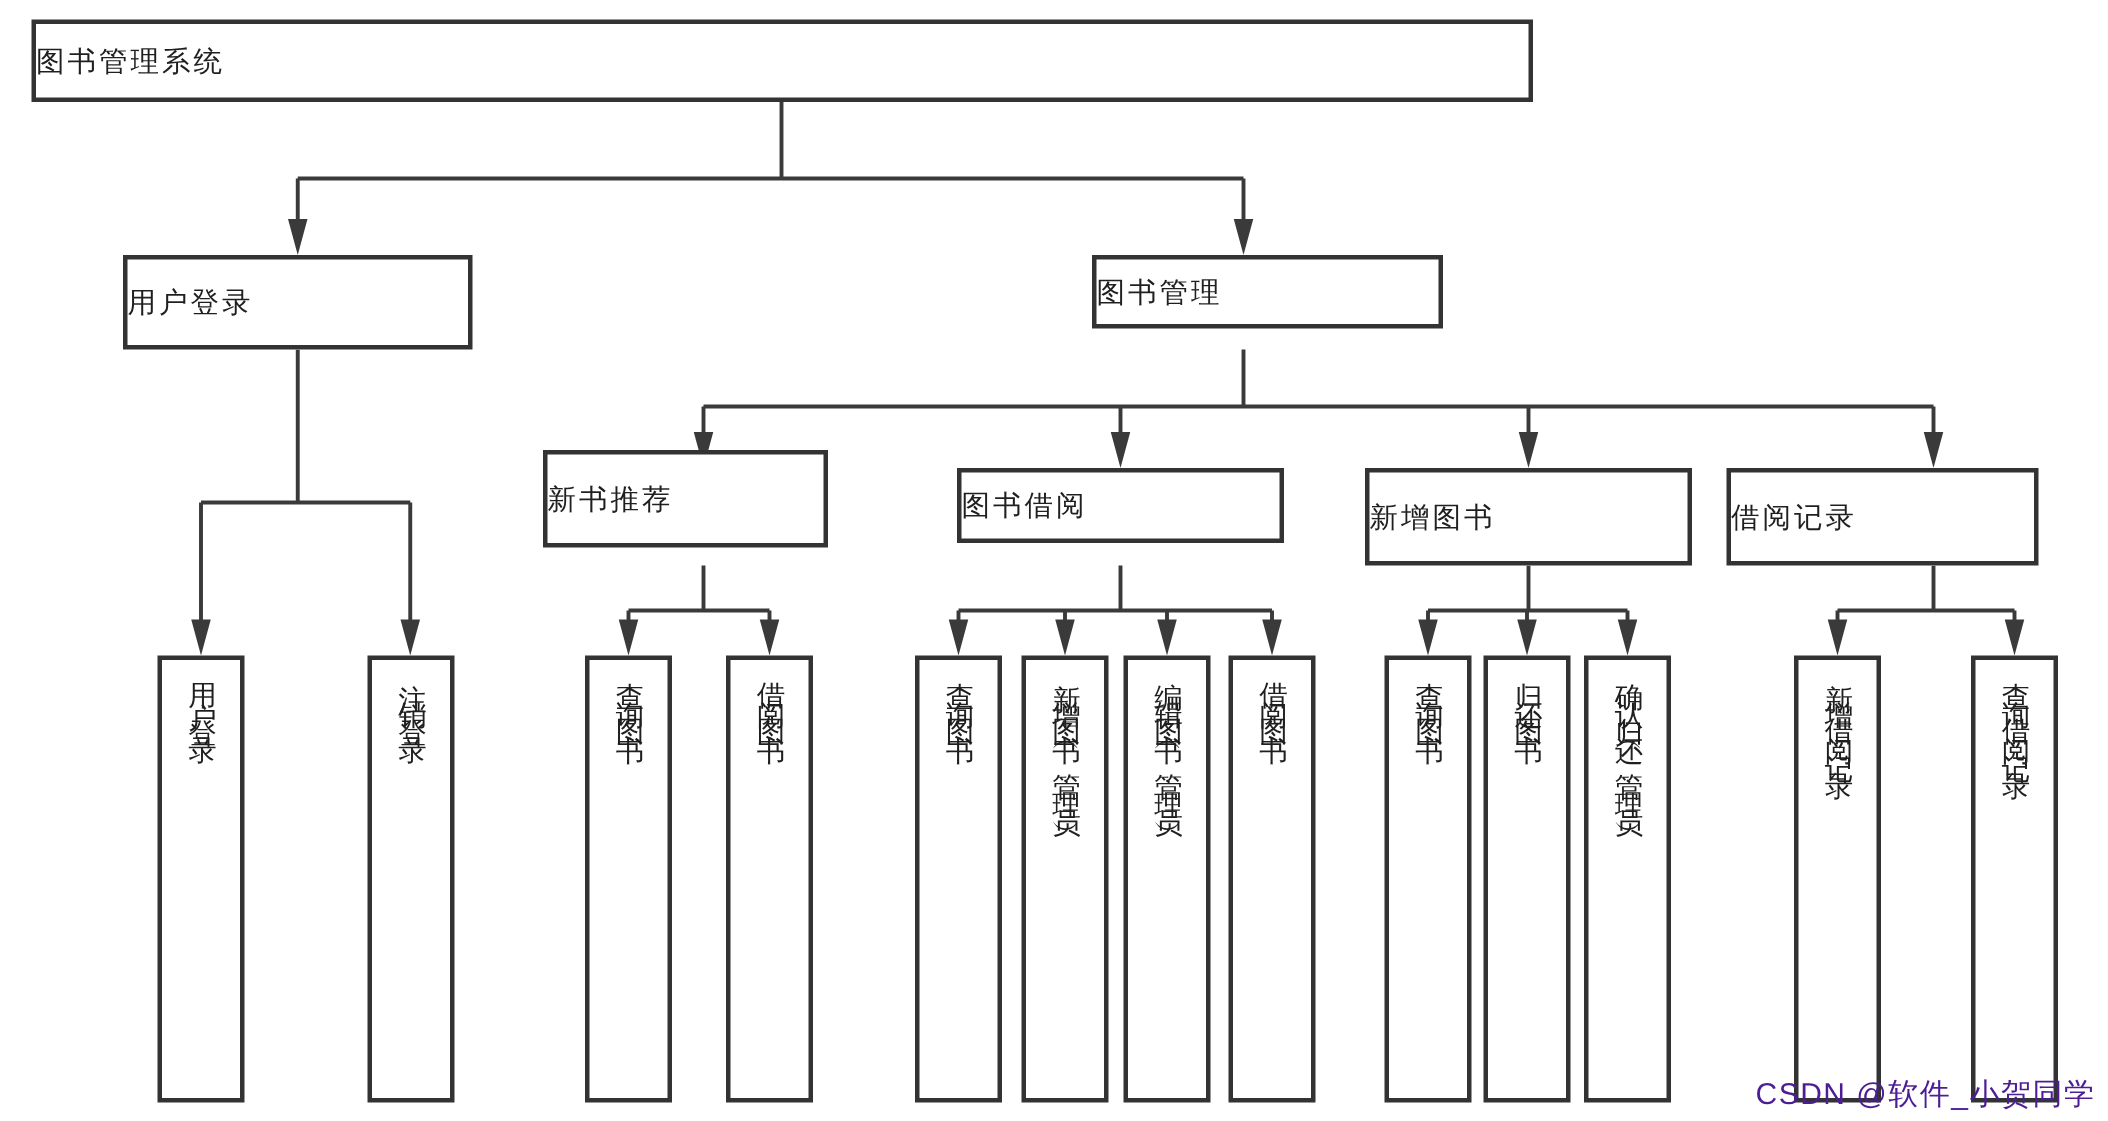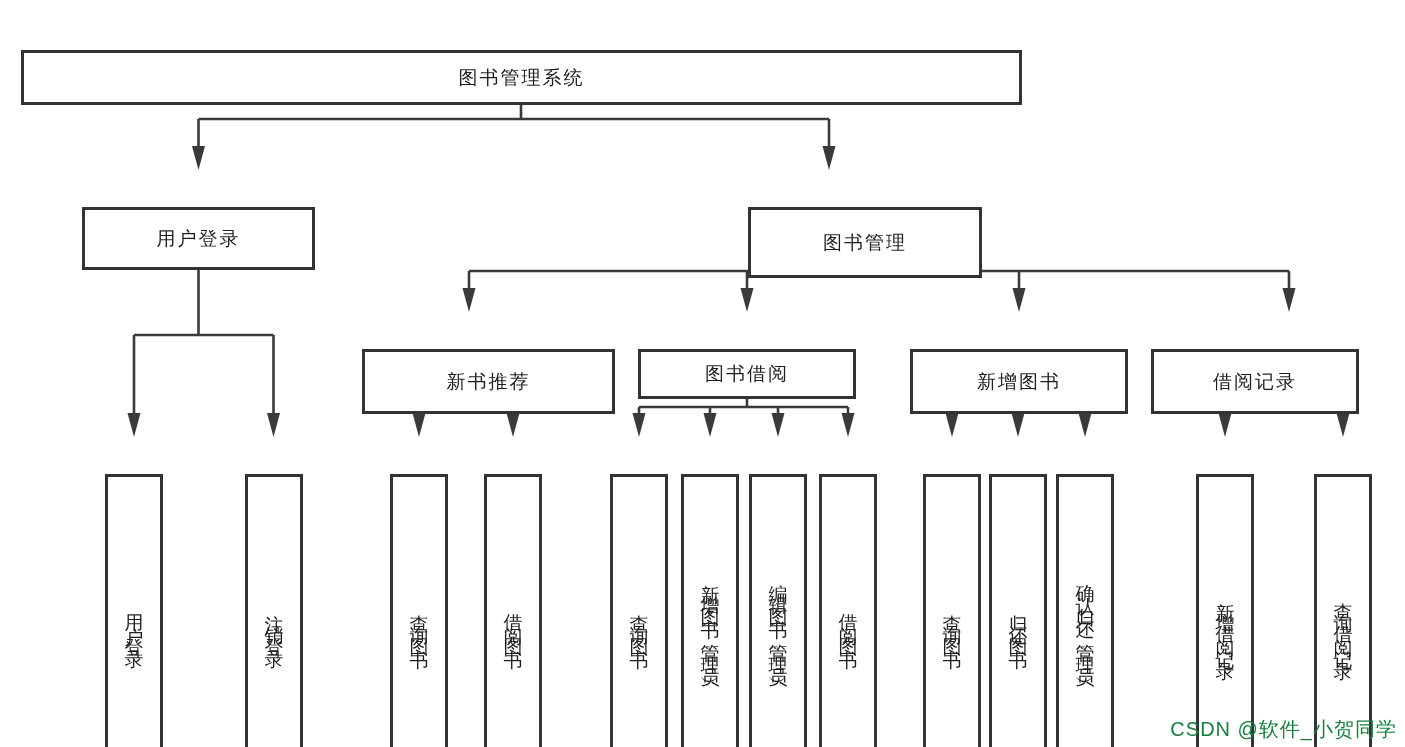"图书管理系统" .node { justify-content: center -> flex-start; margin-top: 37px -> none }
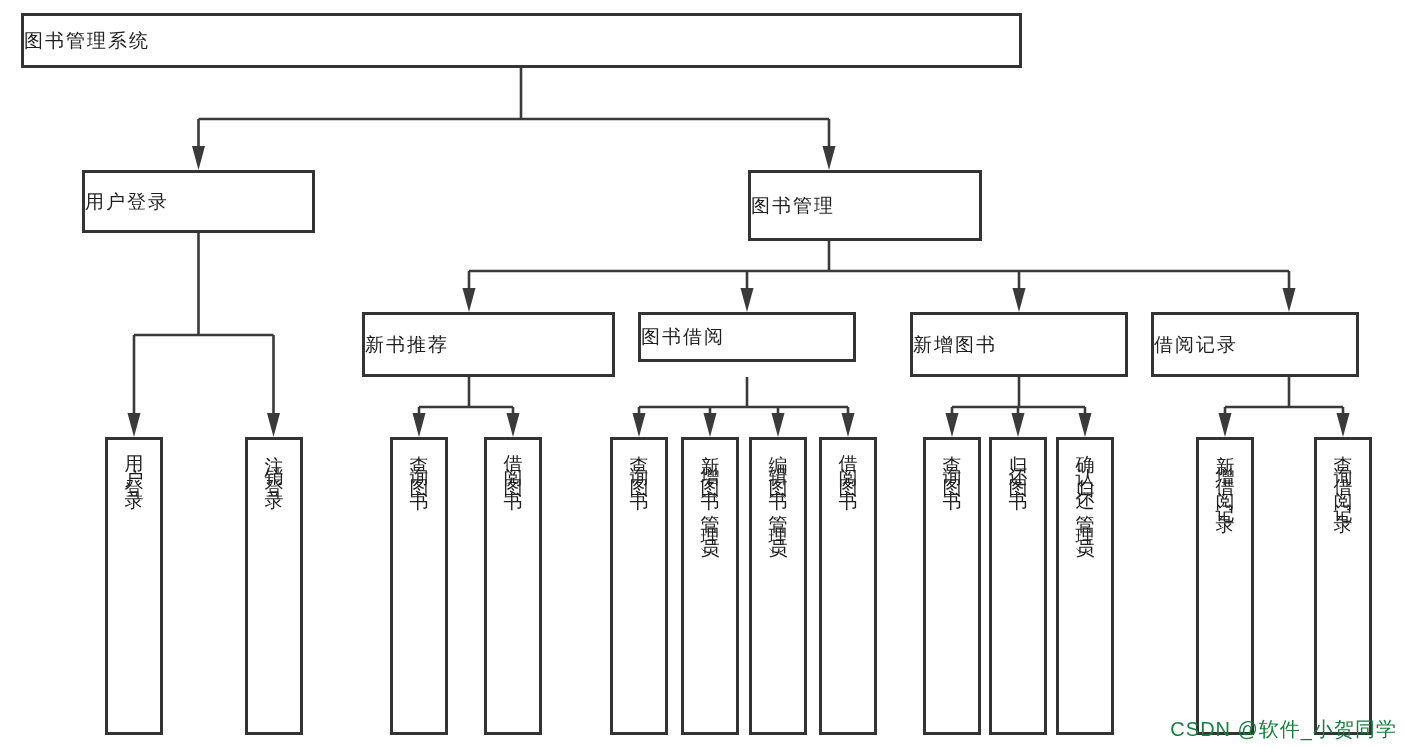"图书管理" div.node { height: 71px -> 49px; left: 748px -> 728px }
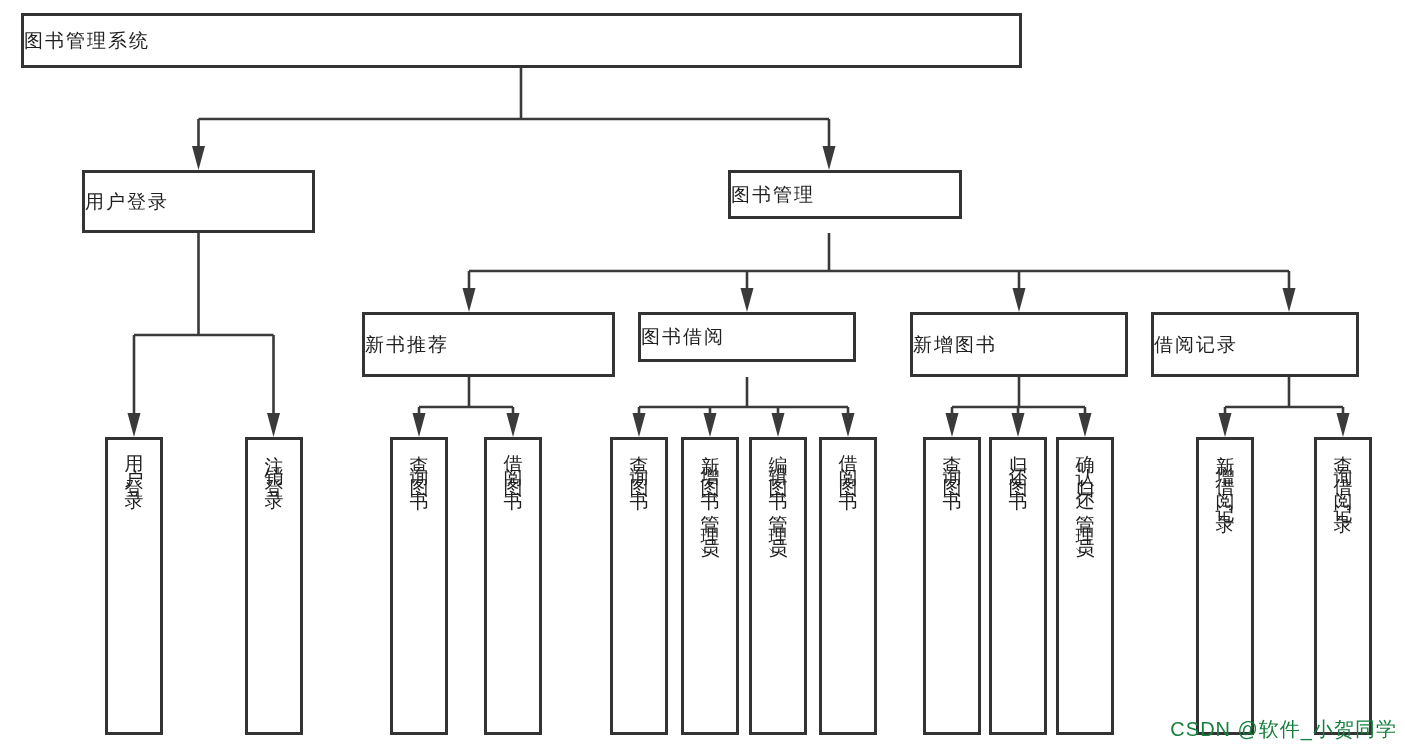"新书推荐" div.node { top: 312px -> 300px; width: 253px -> 190px }
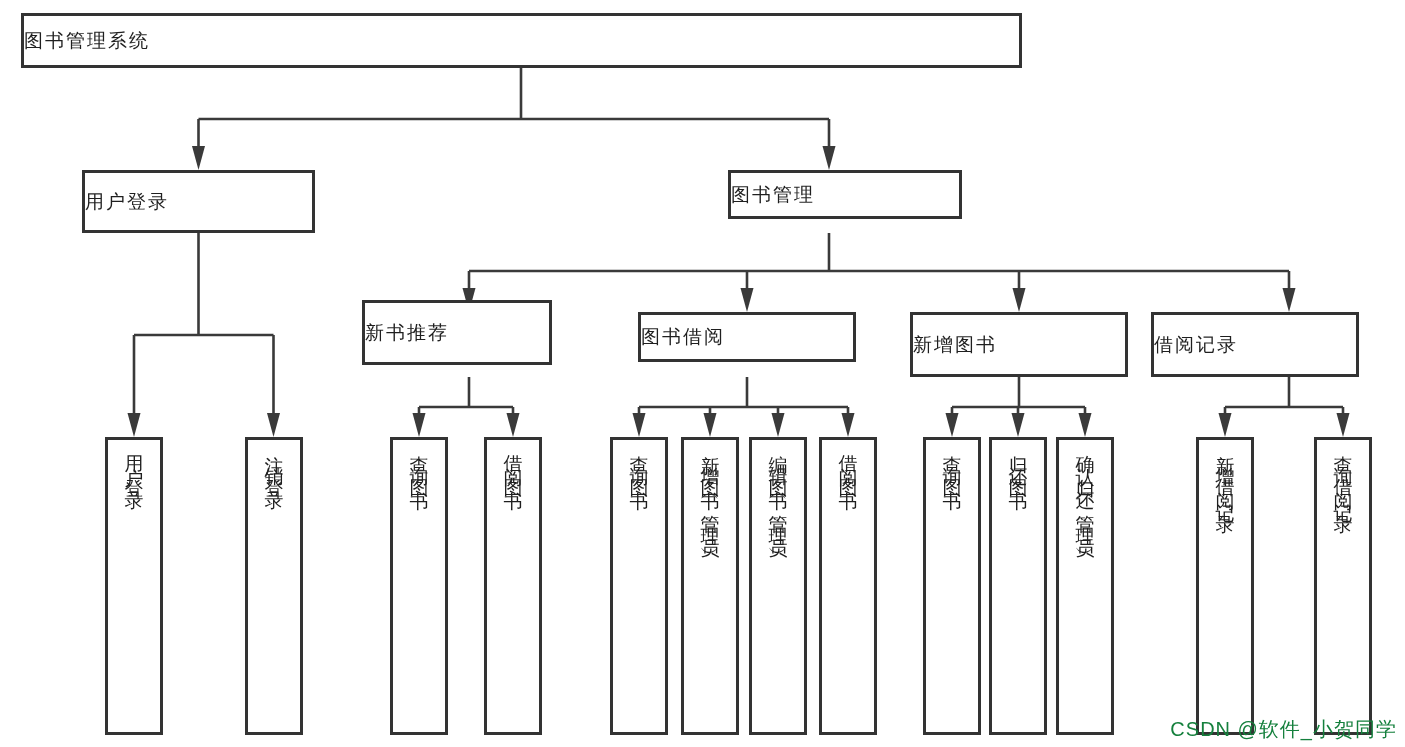"CSDN @软件_小贺同学" .watermark { color: #15803d -> #4c1d95 }
